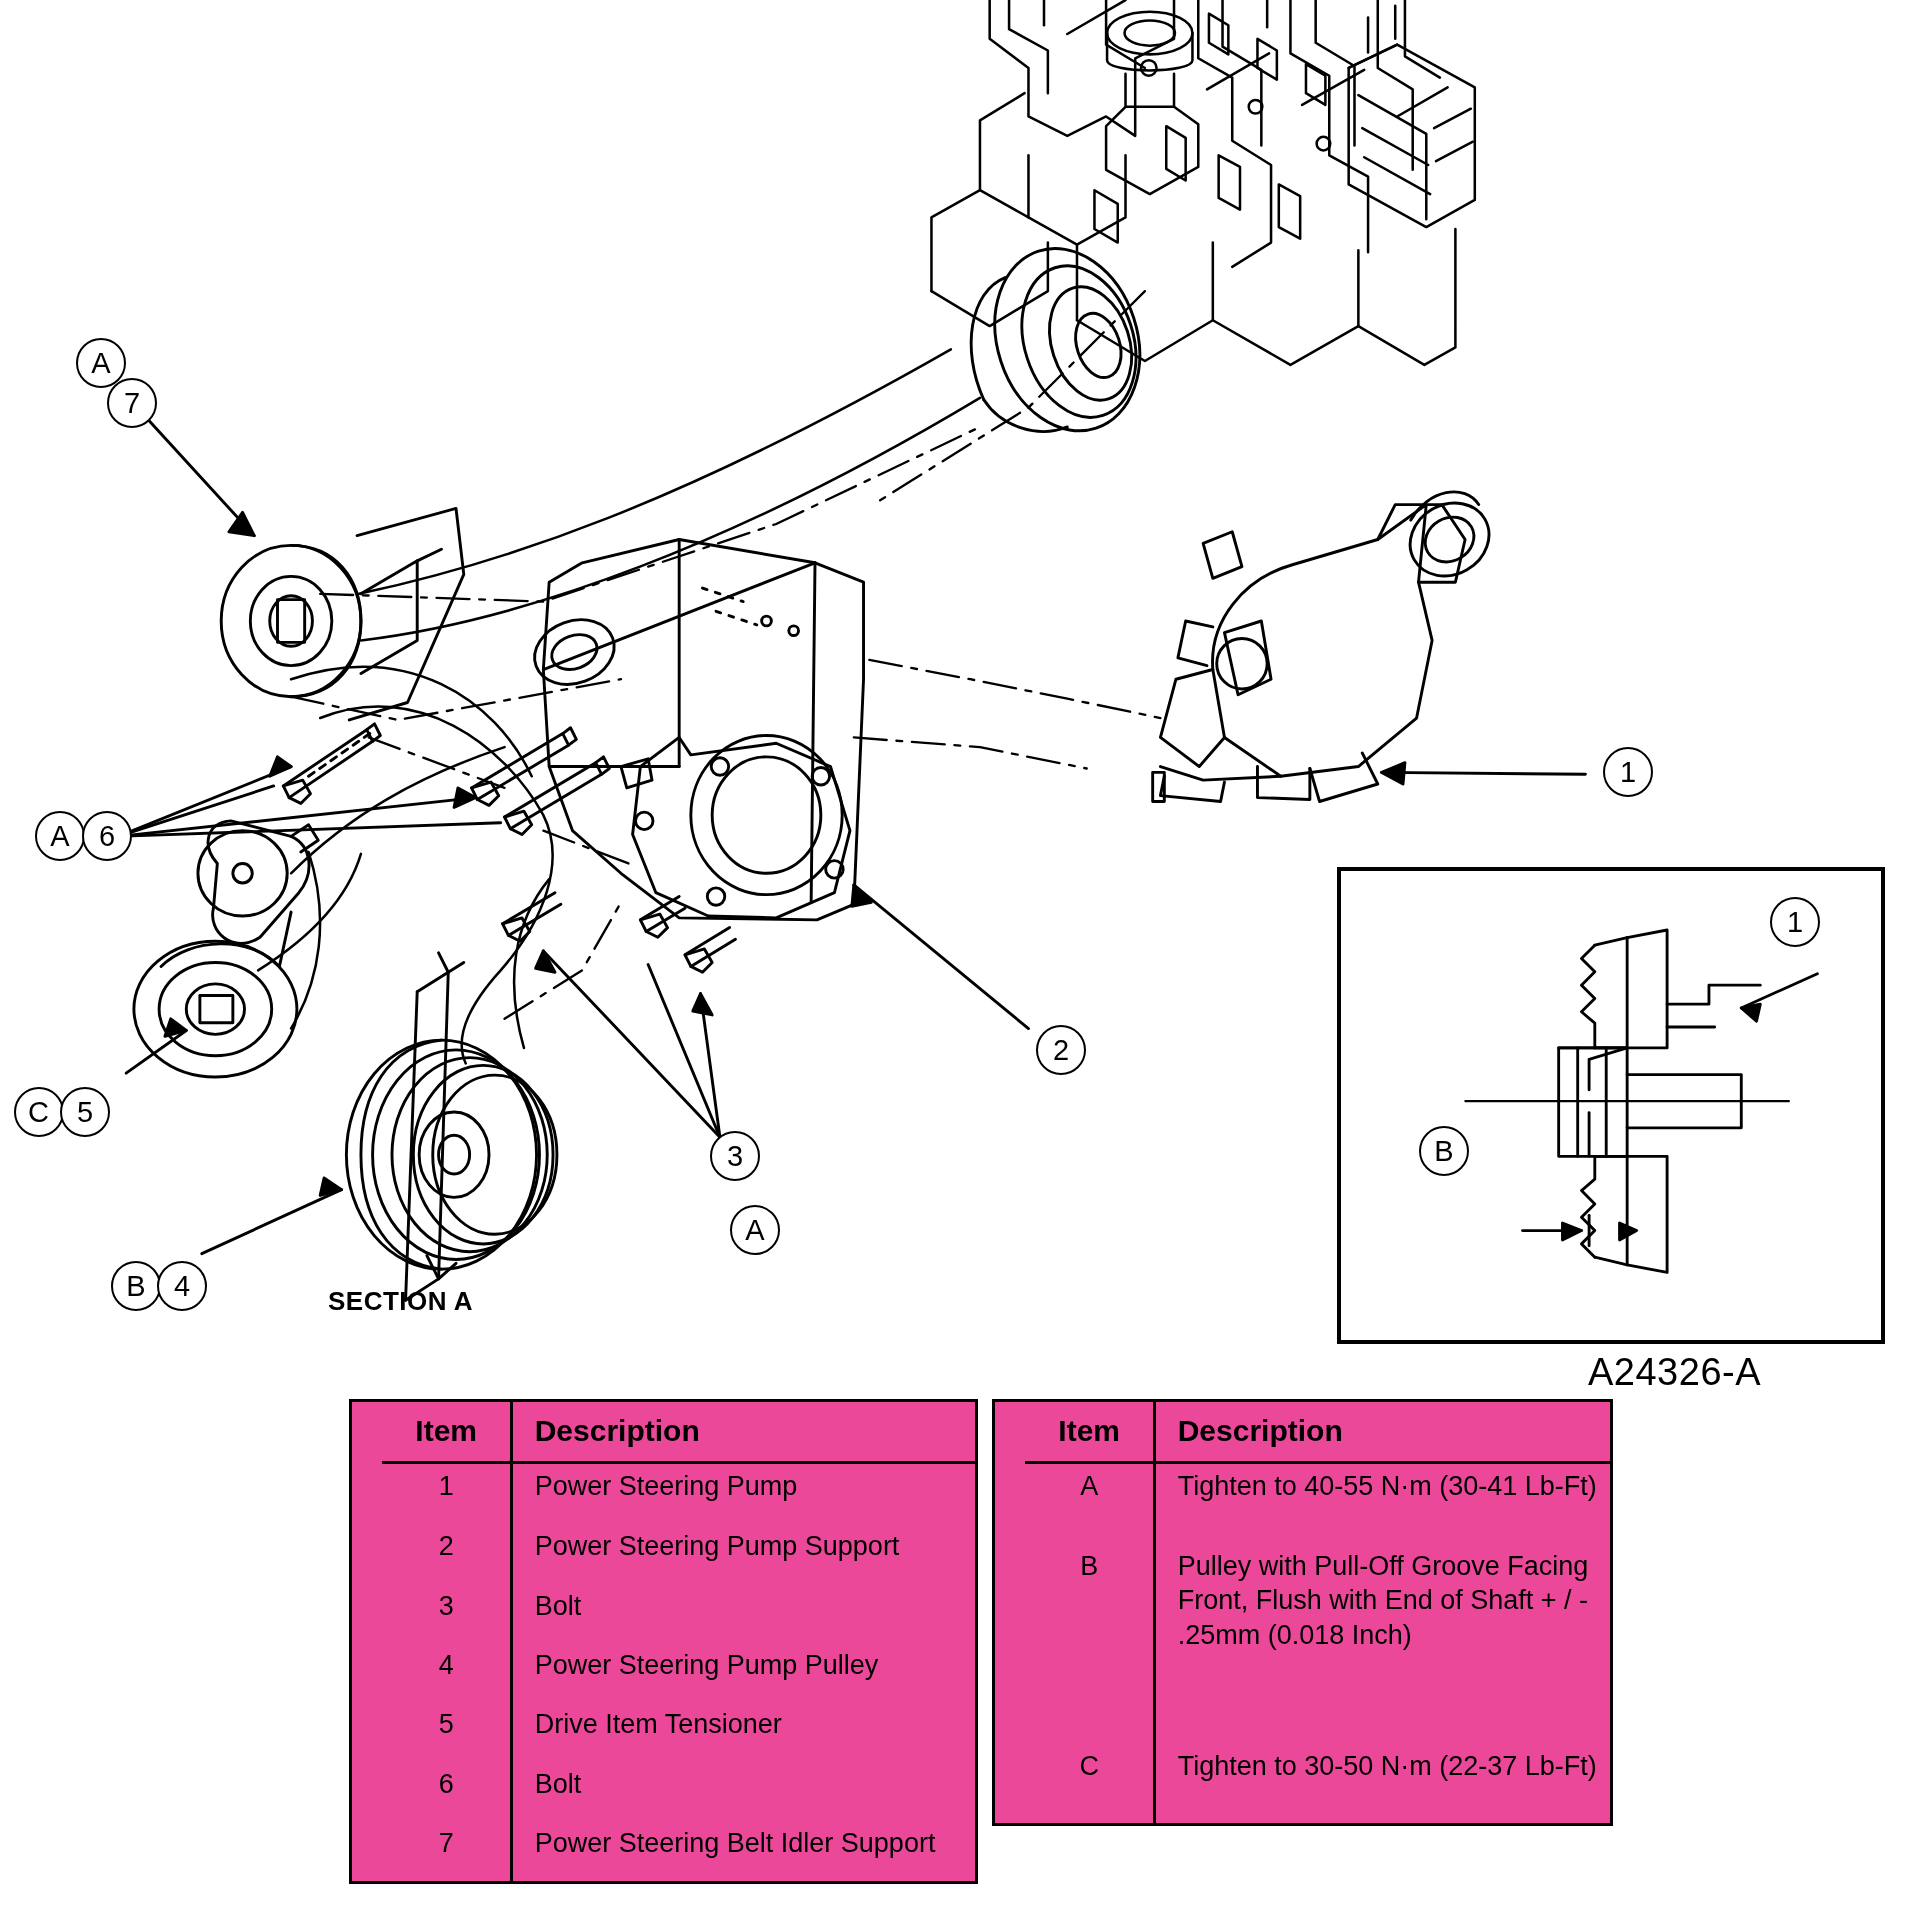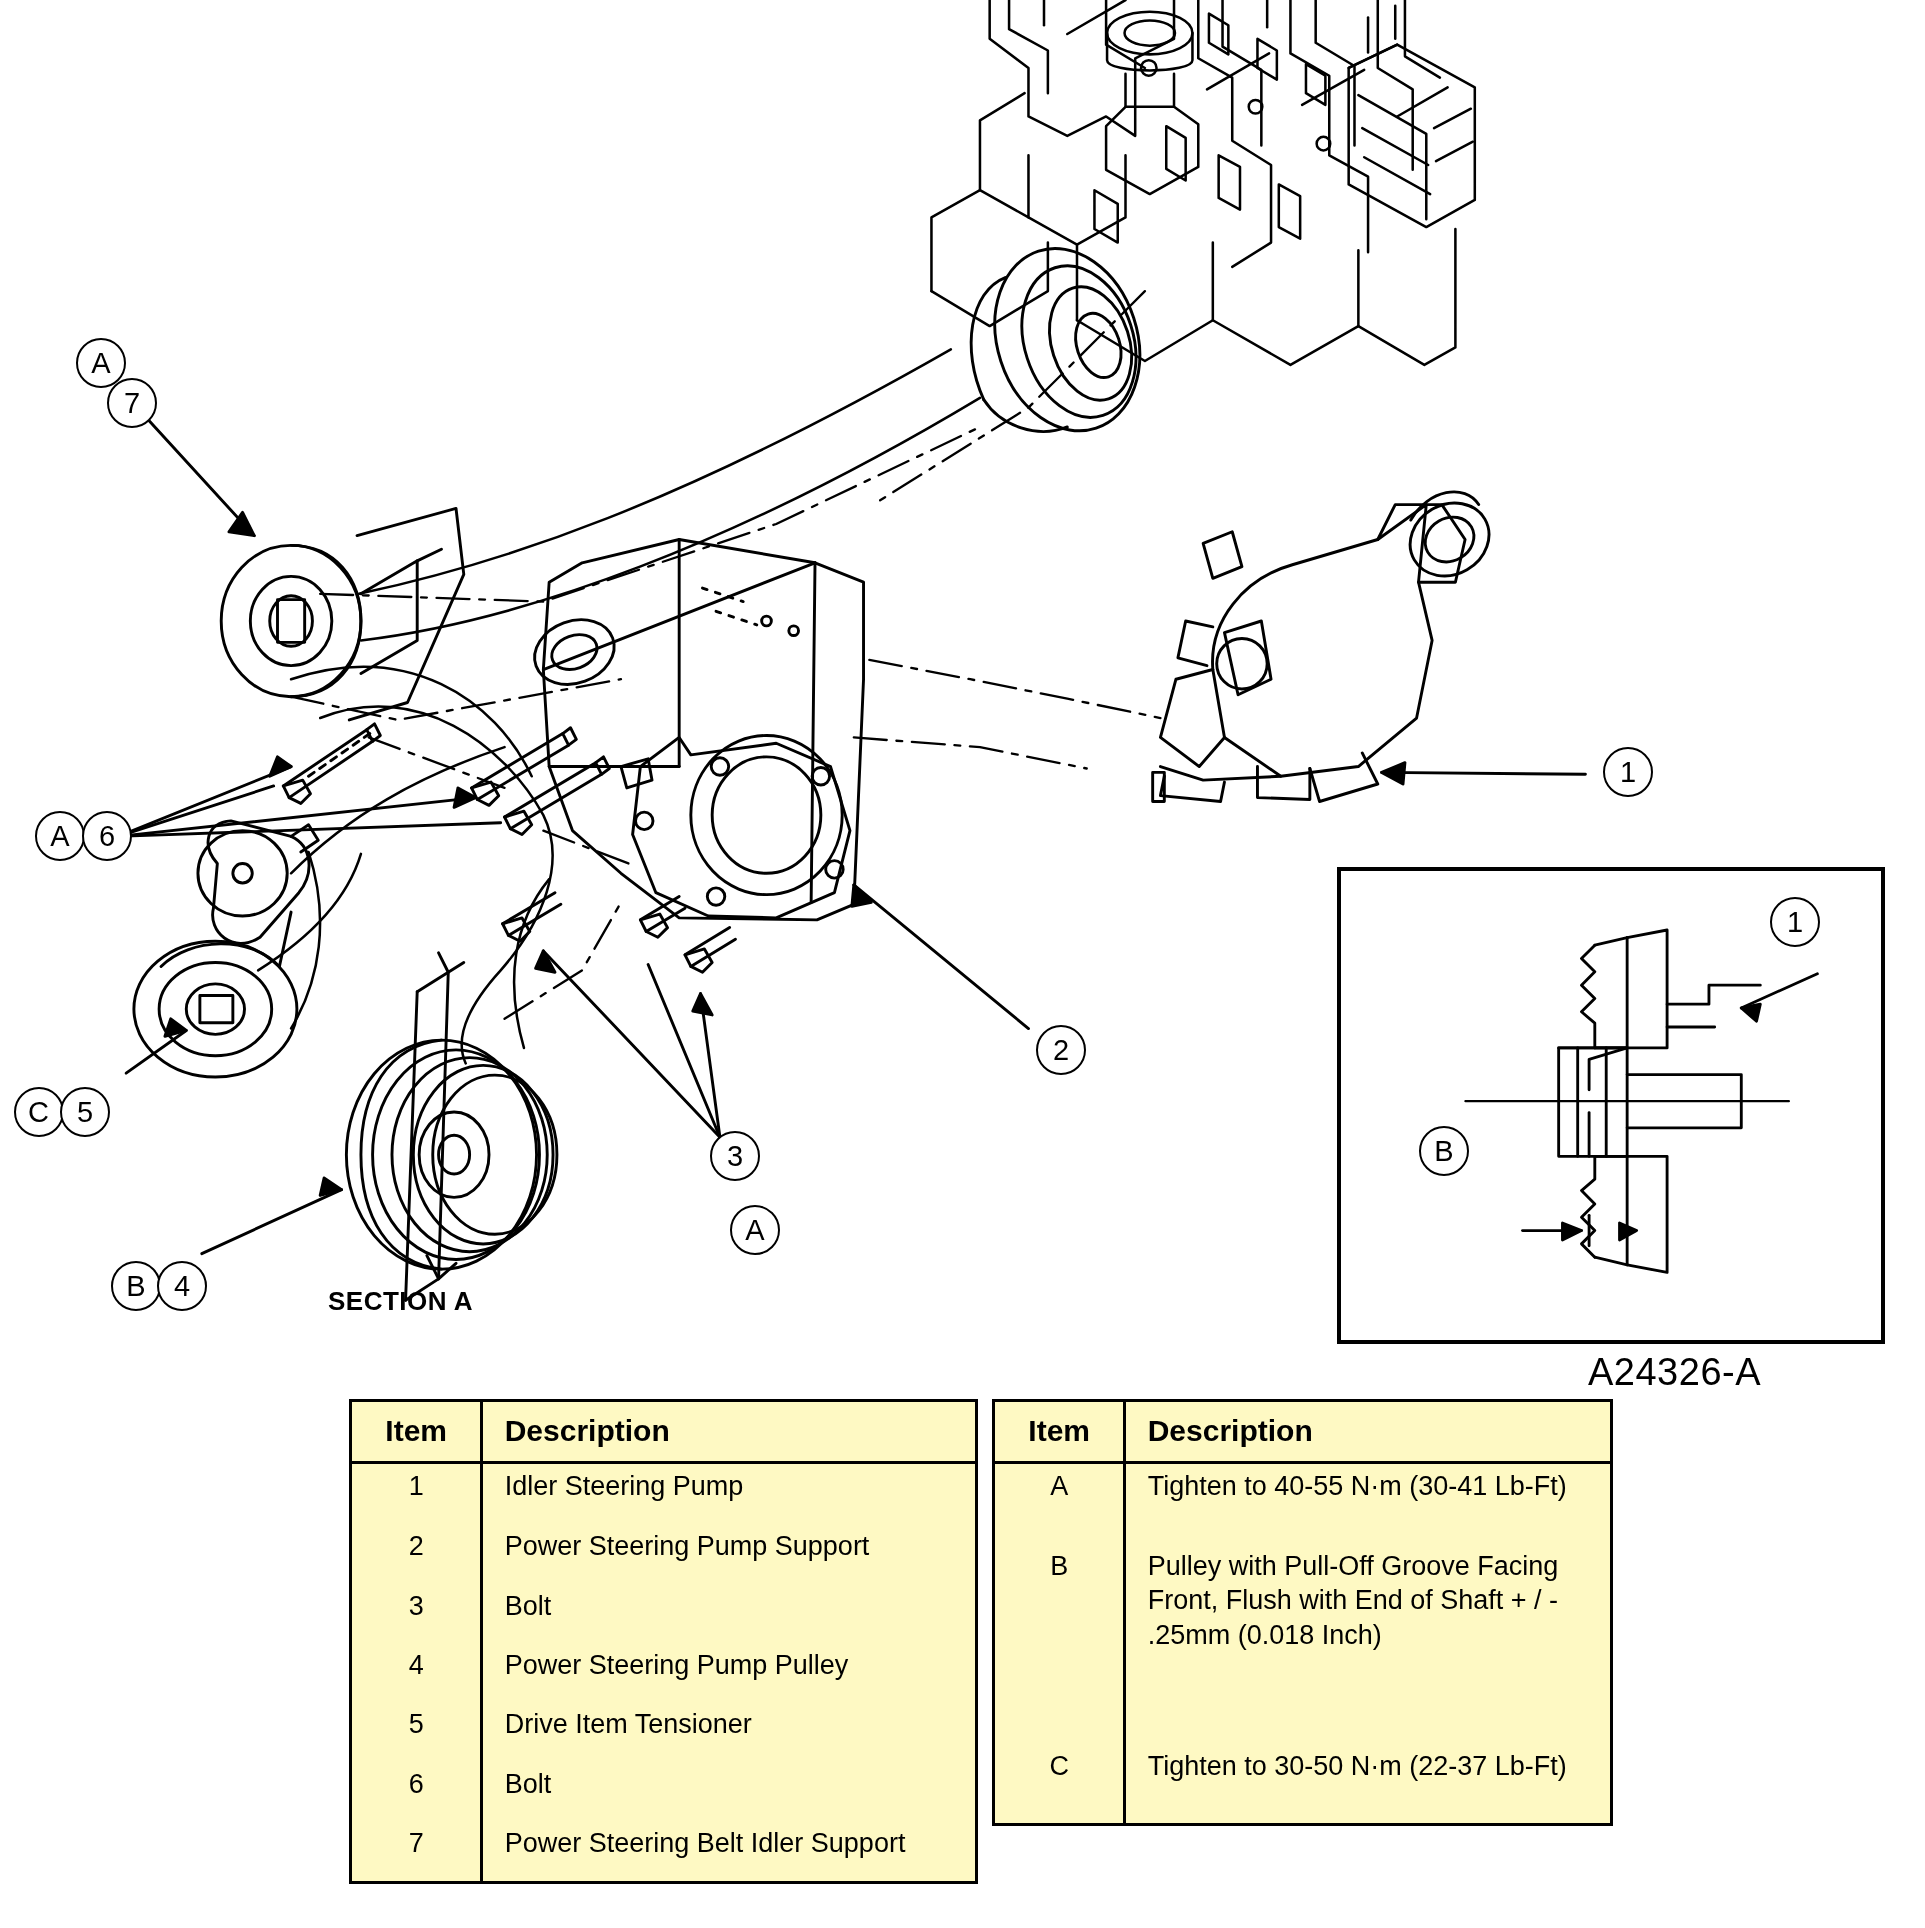"Item" .parts-table { background: #fef9c3 -> #ec4899; padding-left: none -> 30px }
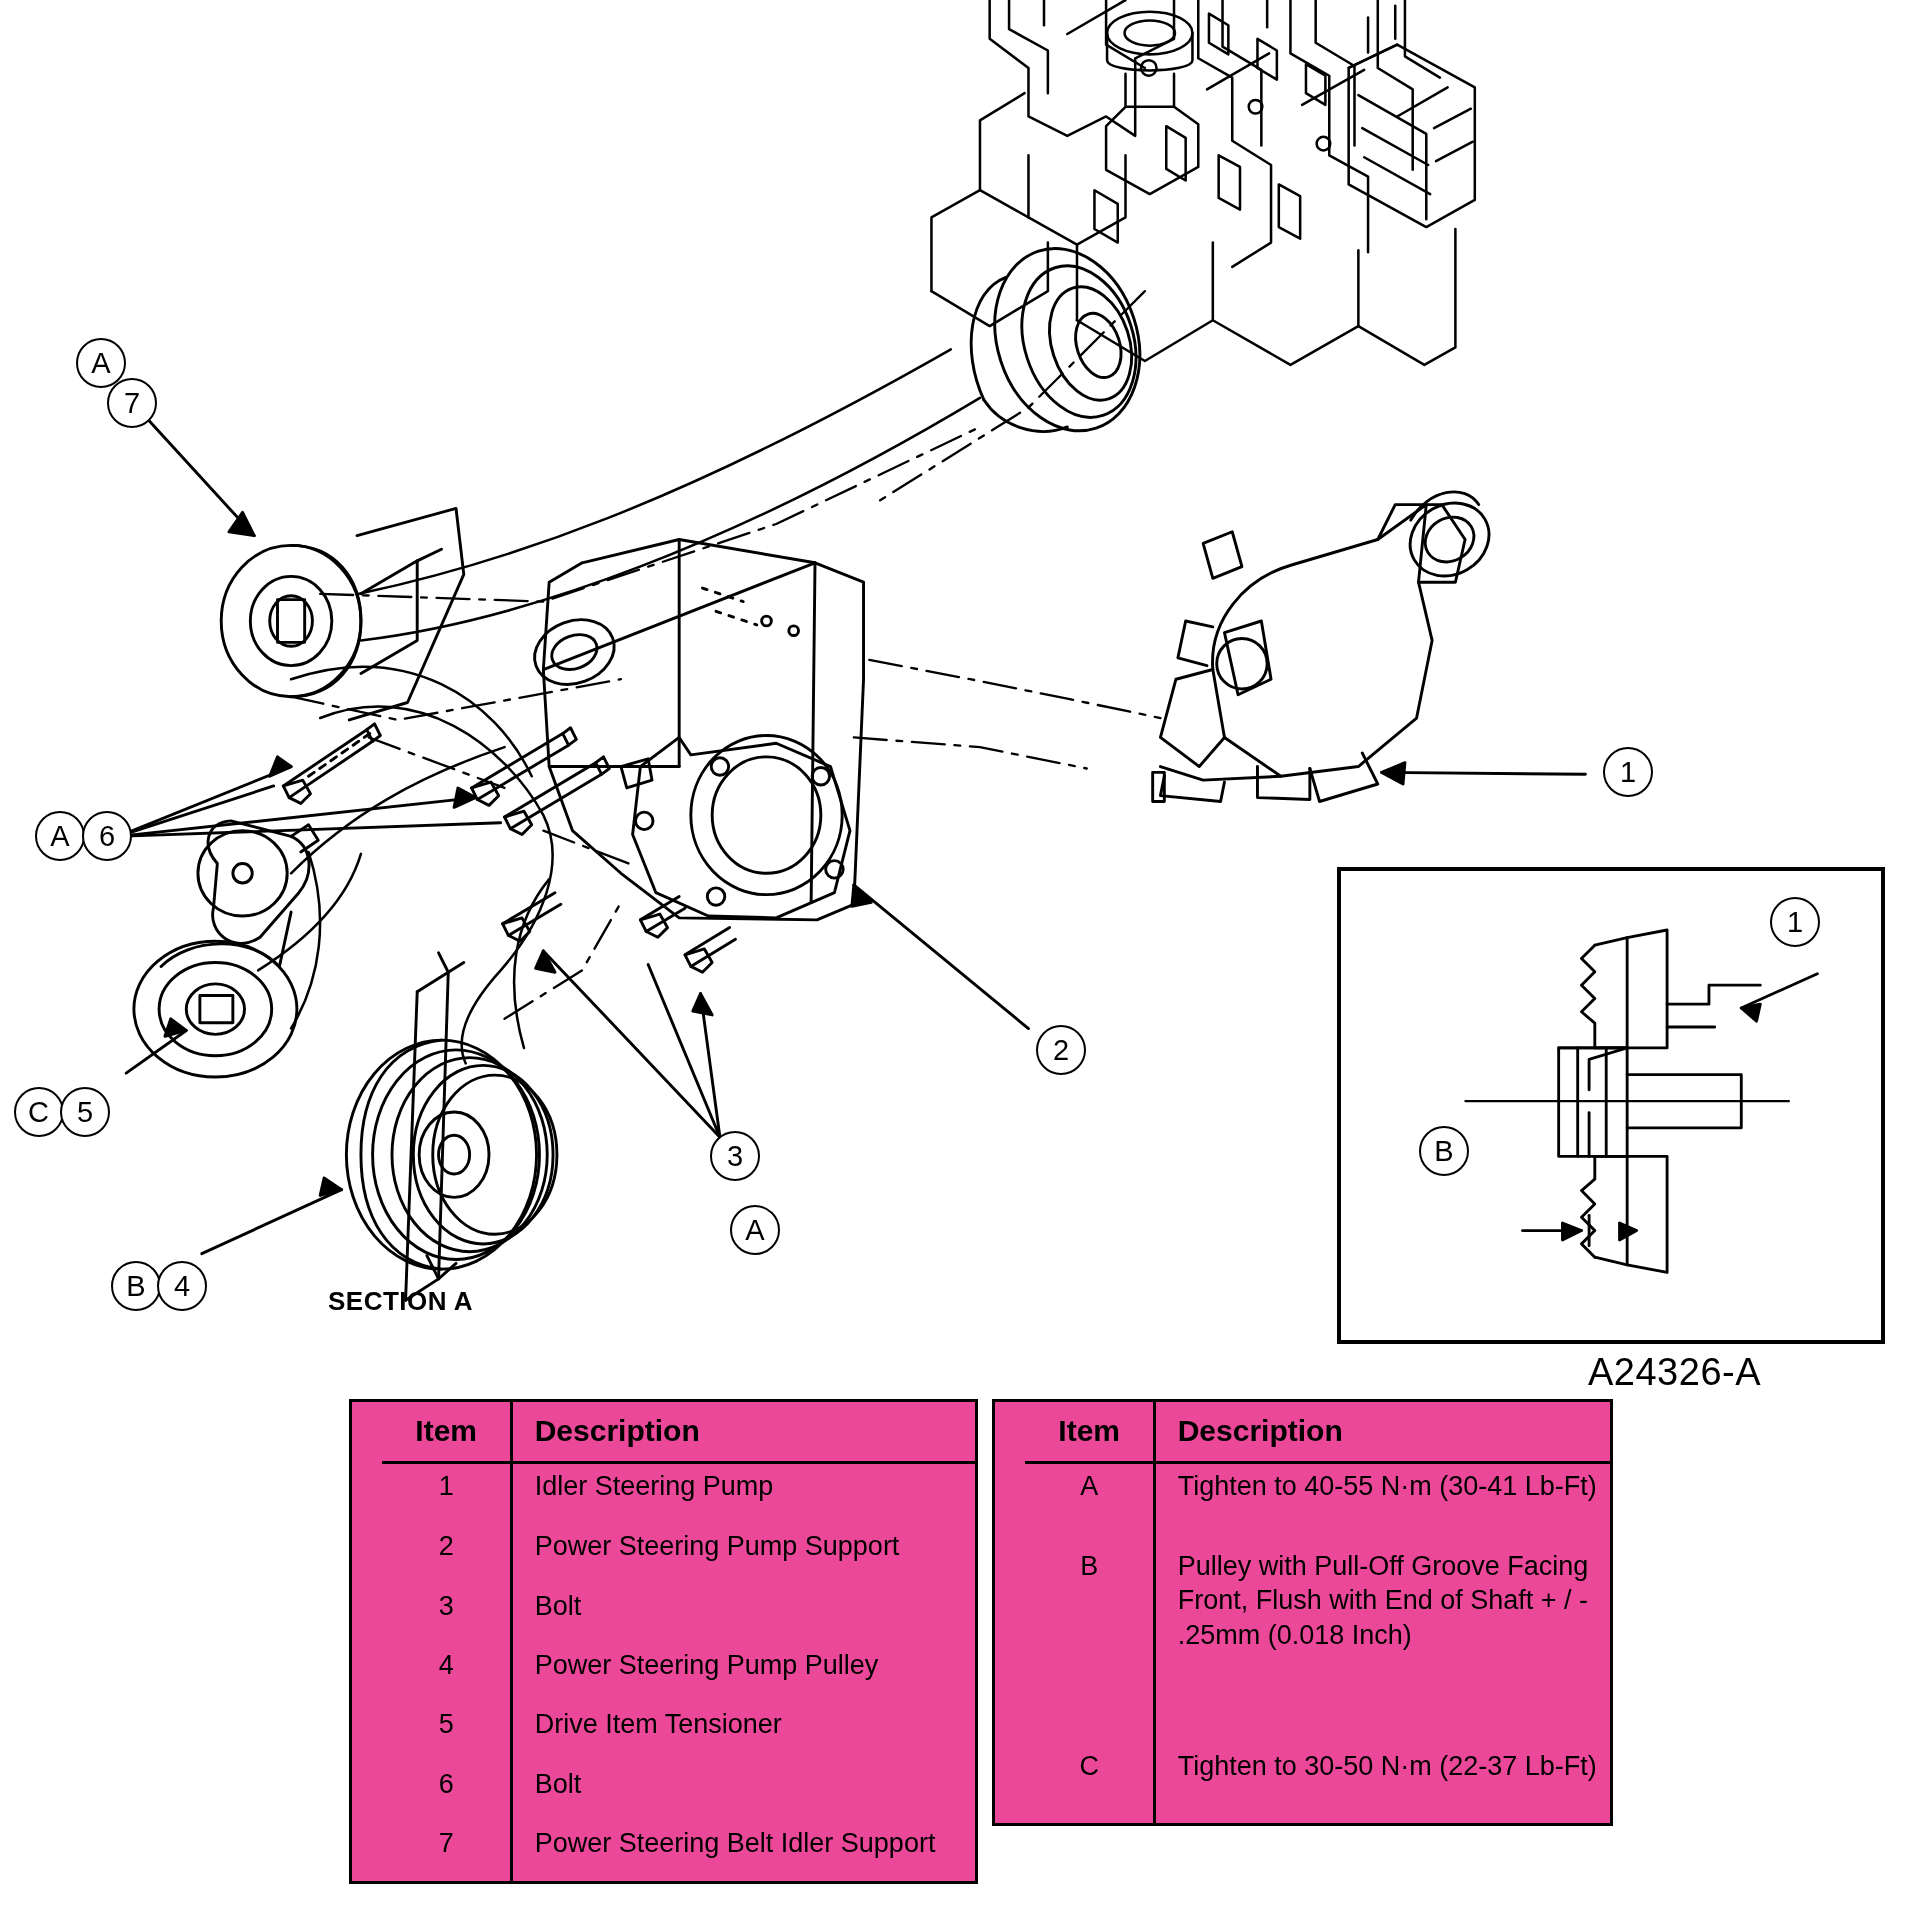"Idler Steering Pump" td.col-desc { text: Idler -> Power }
